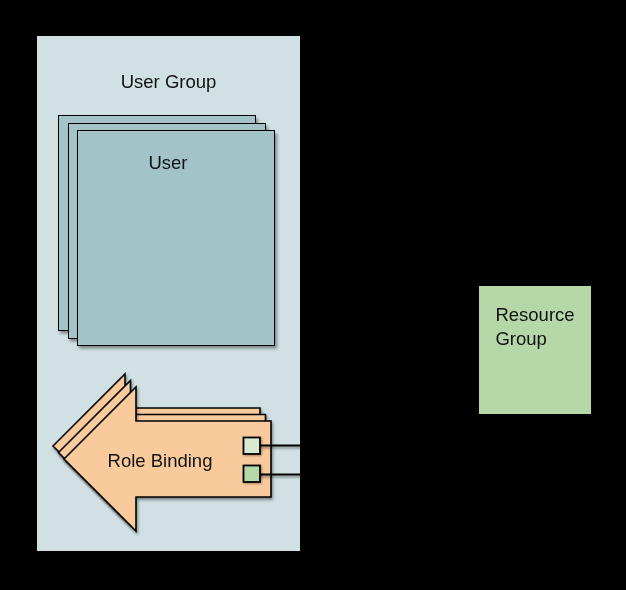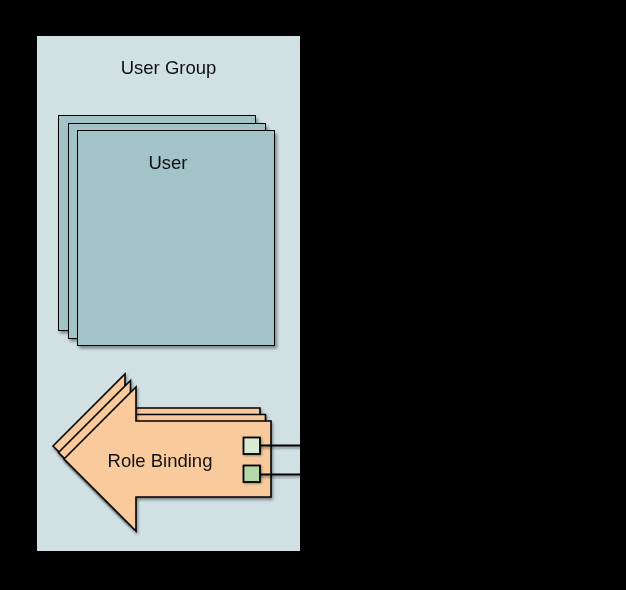"User Group" #user-group-title { top: 21px -> 35px }
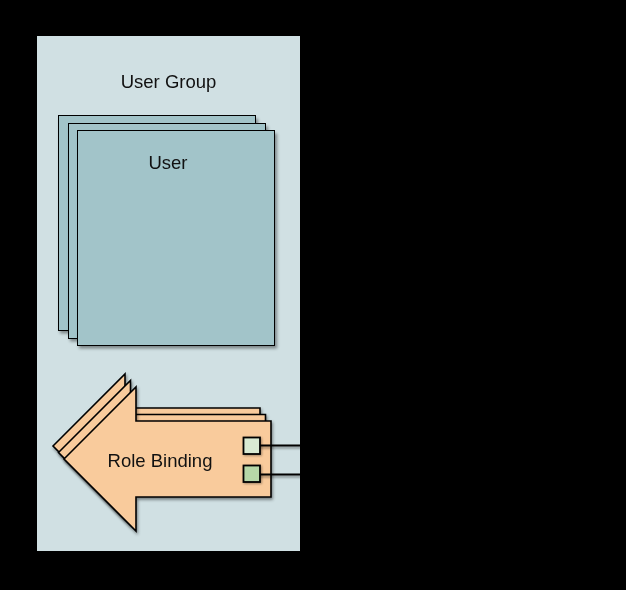"Resource" div { html: none -> <div> <span>Resource Group</span> </div> }
